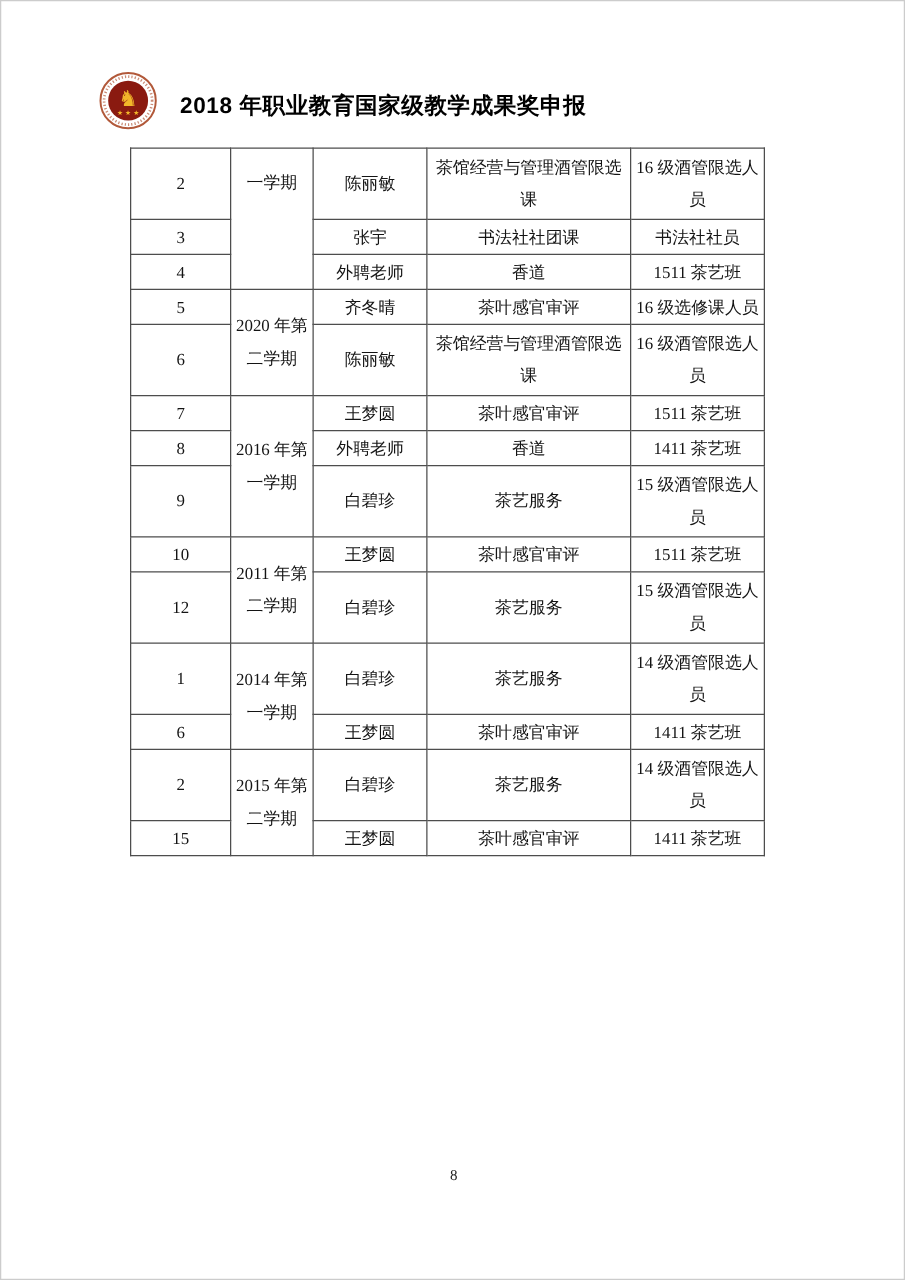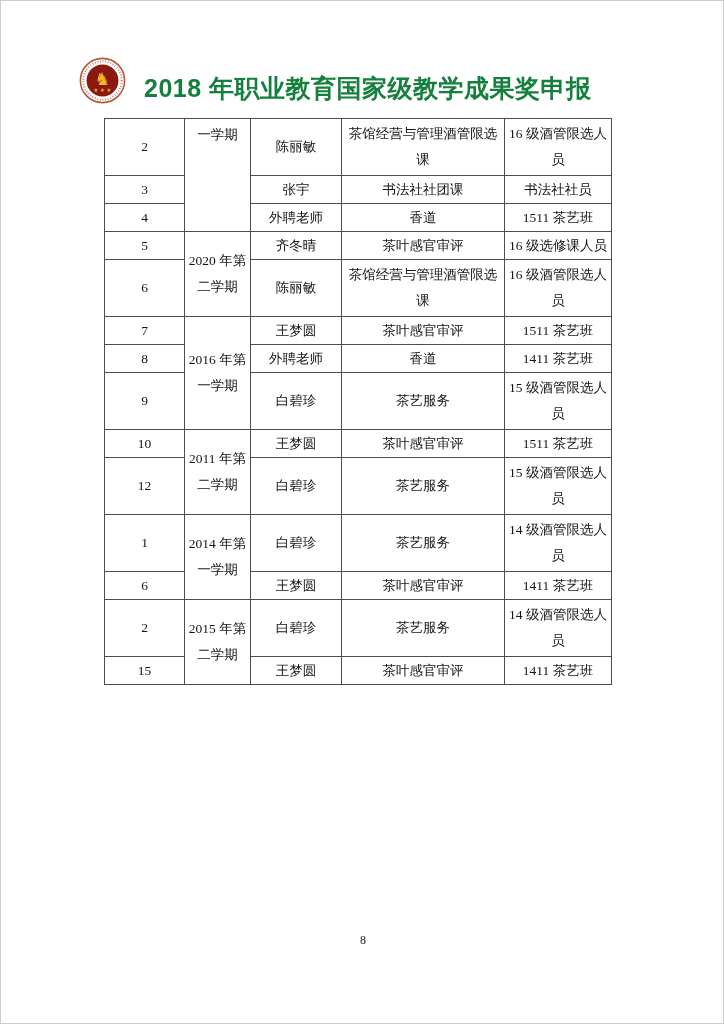"2018 年职业教育国家级教学成果奖申报" .hdr-title { color: #15803d -> #000000; font-size: 25px -> 18px }
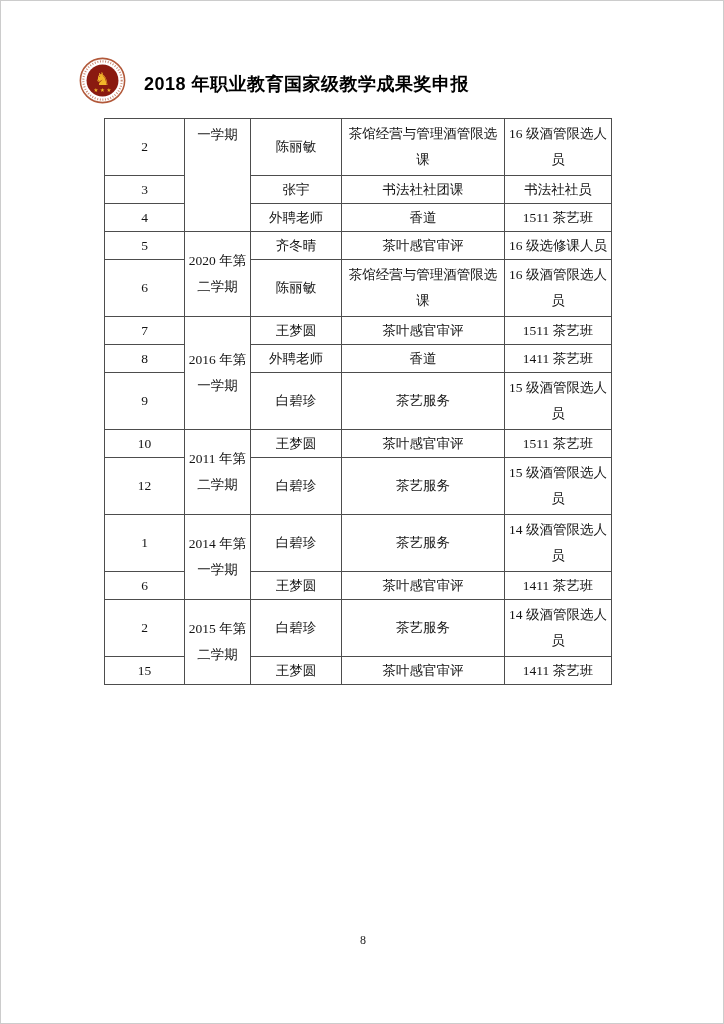"一学期" td.sem-top { padding-top: 3px -> 14px }
